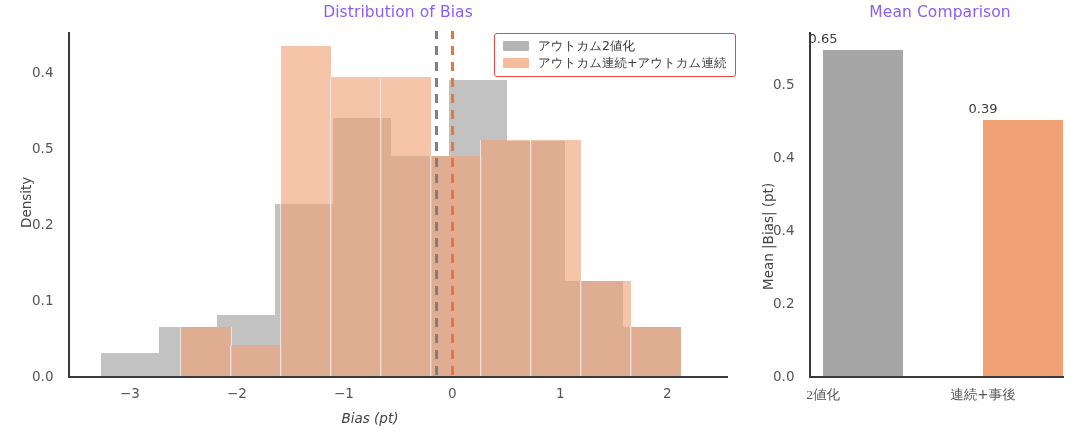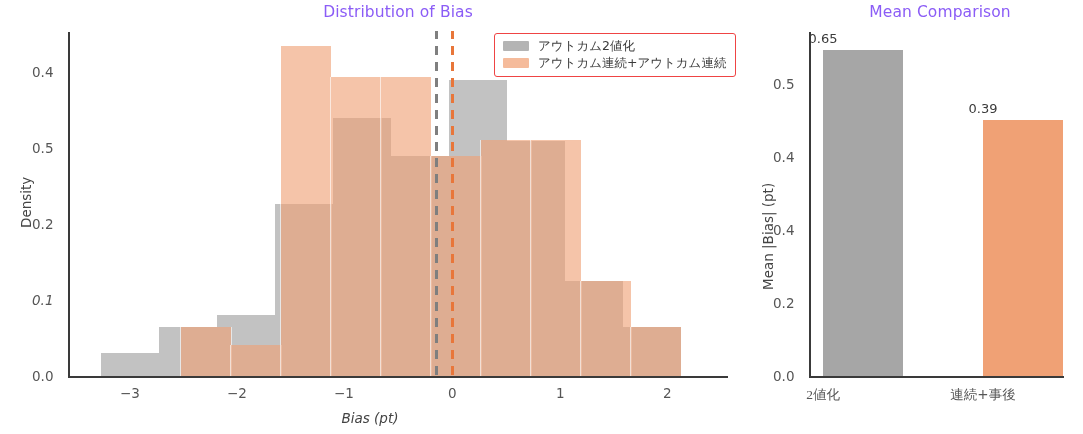"0.1" div.tick-label { font-style: italic -> none }
